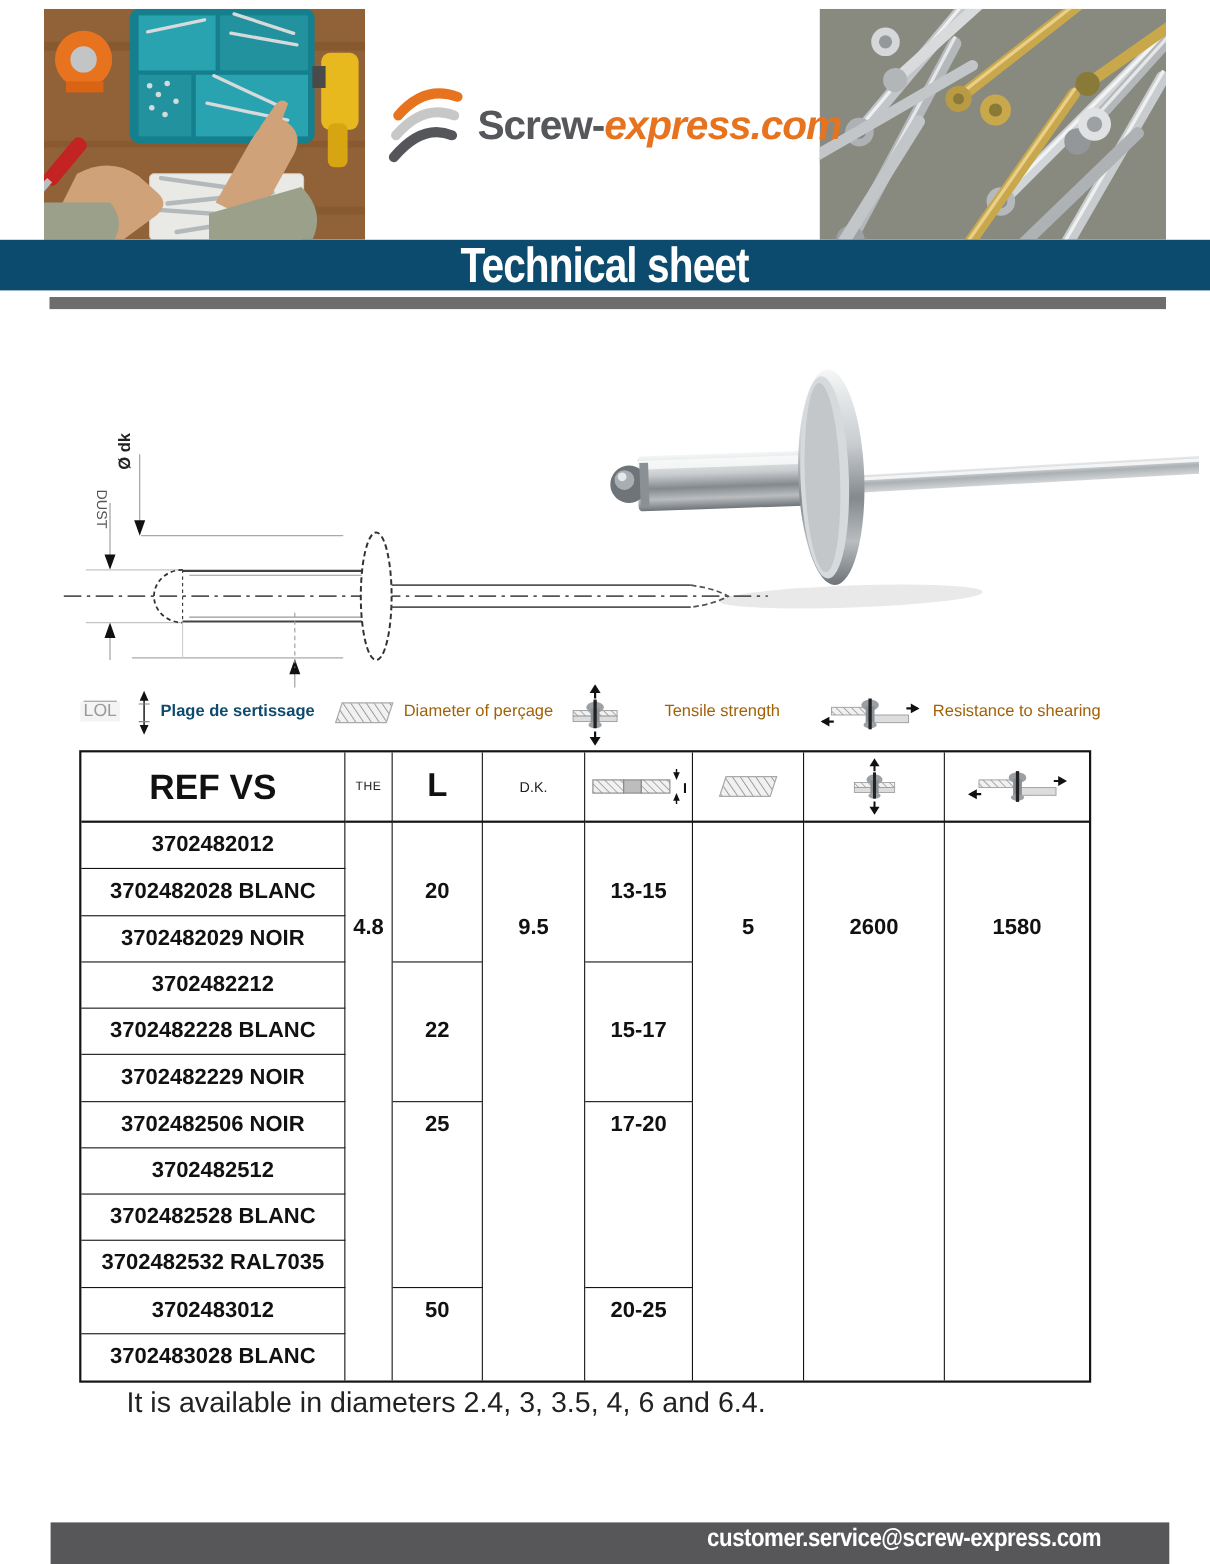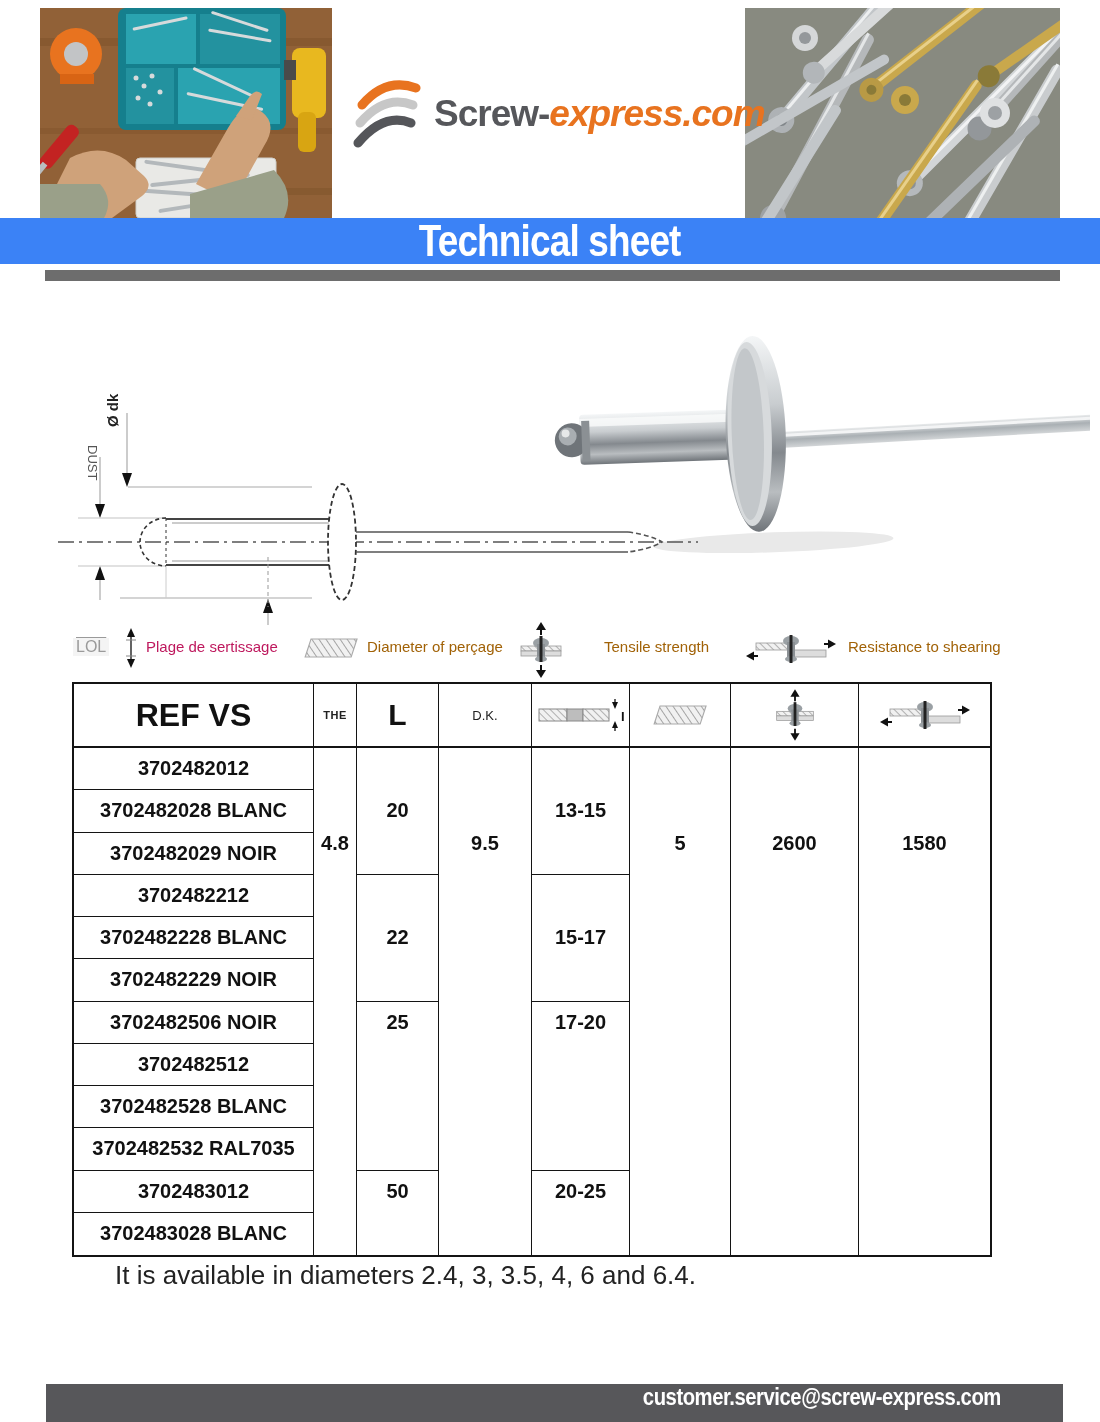"Technical sheet" #title-banner { background: #3b82f6 -> #0c4a6e }
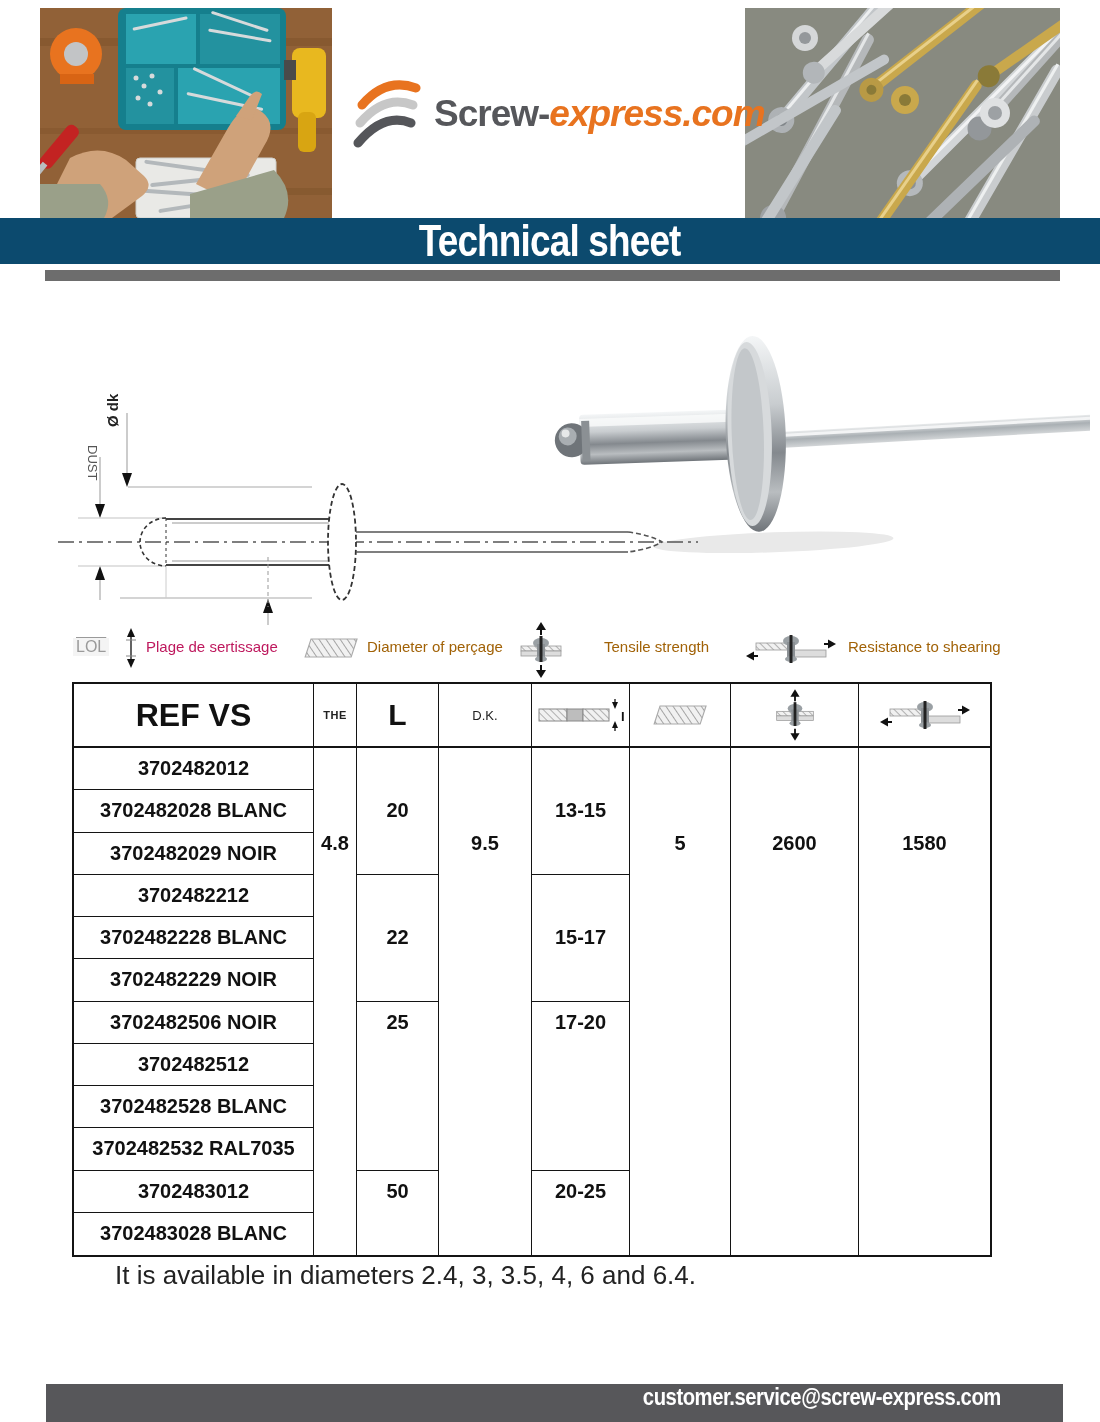"Plage de sertissage" .lg-dark { color: #be185d -> #0c4a6e; font-weight: normal -> bold }
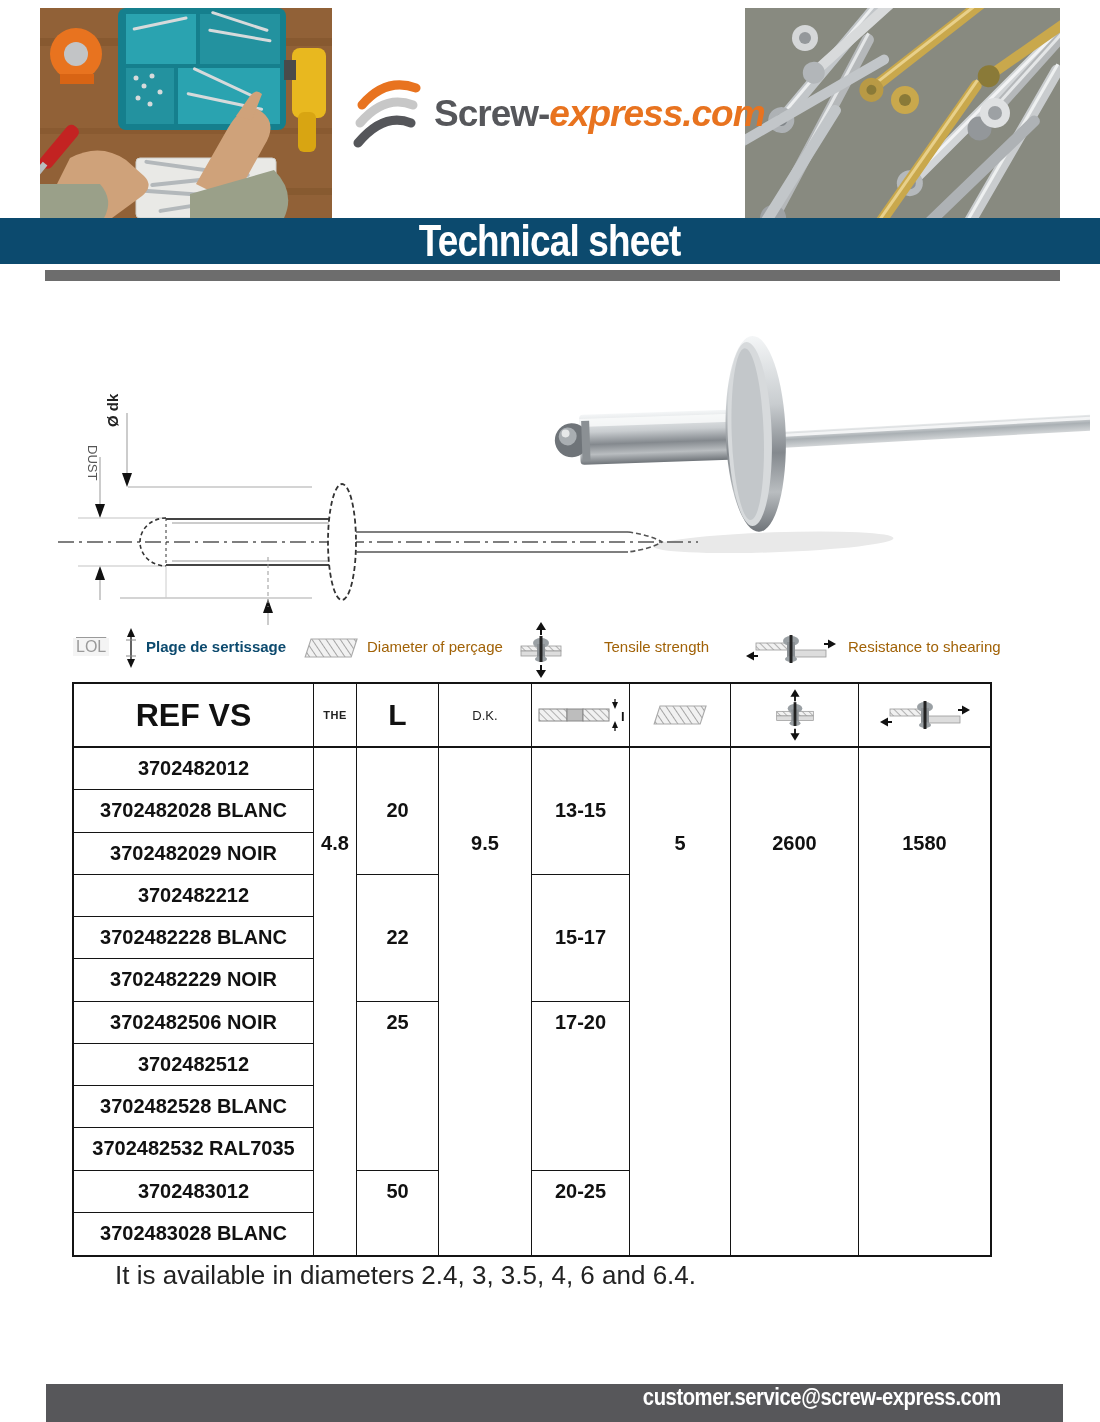"THE" .h-the { font-weight: bold -> normal }
